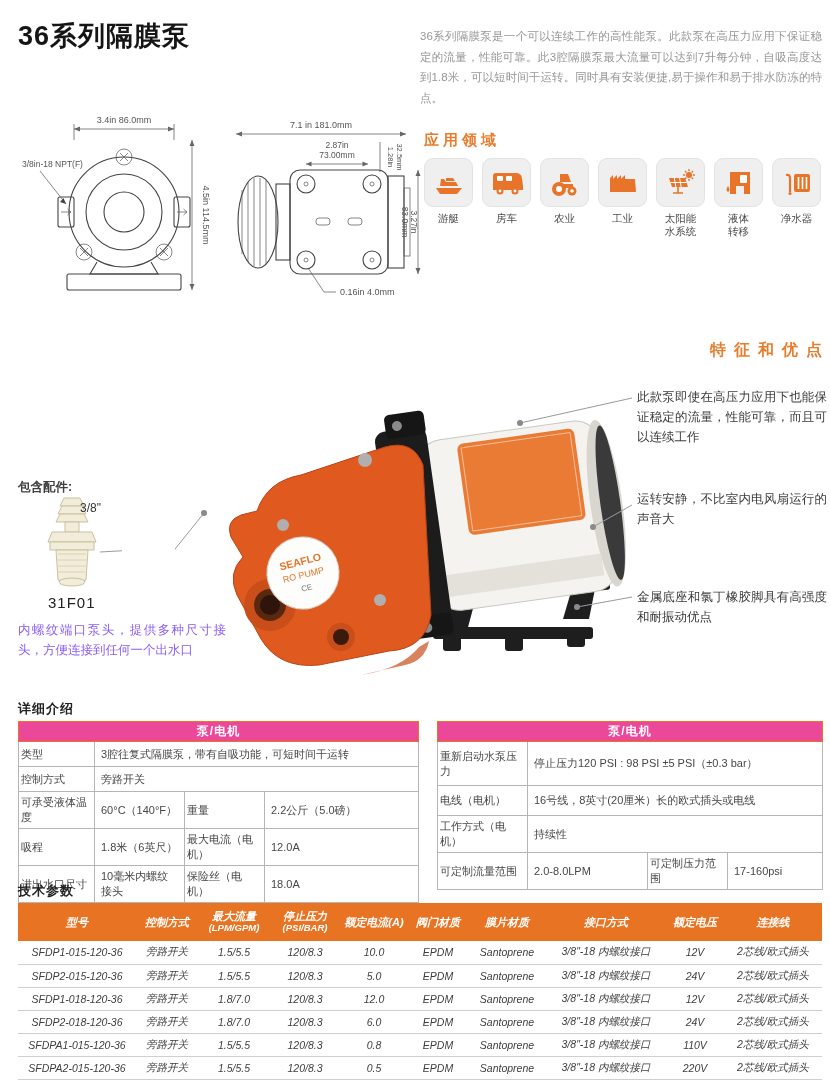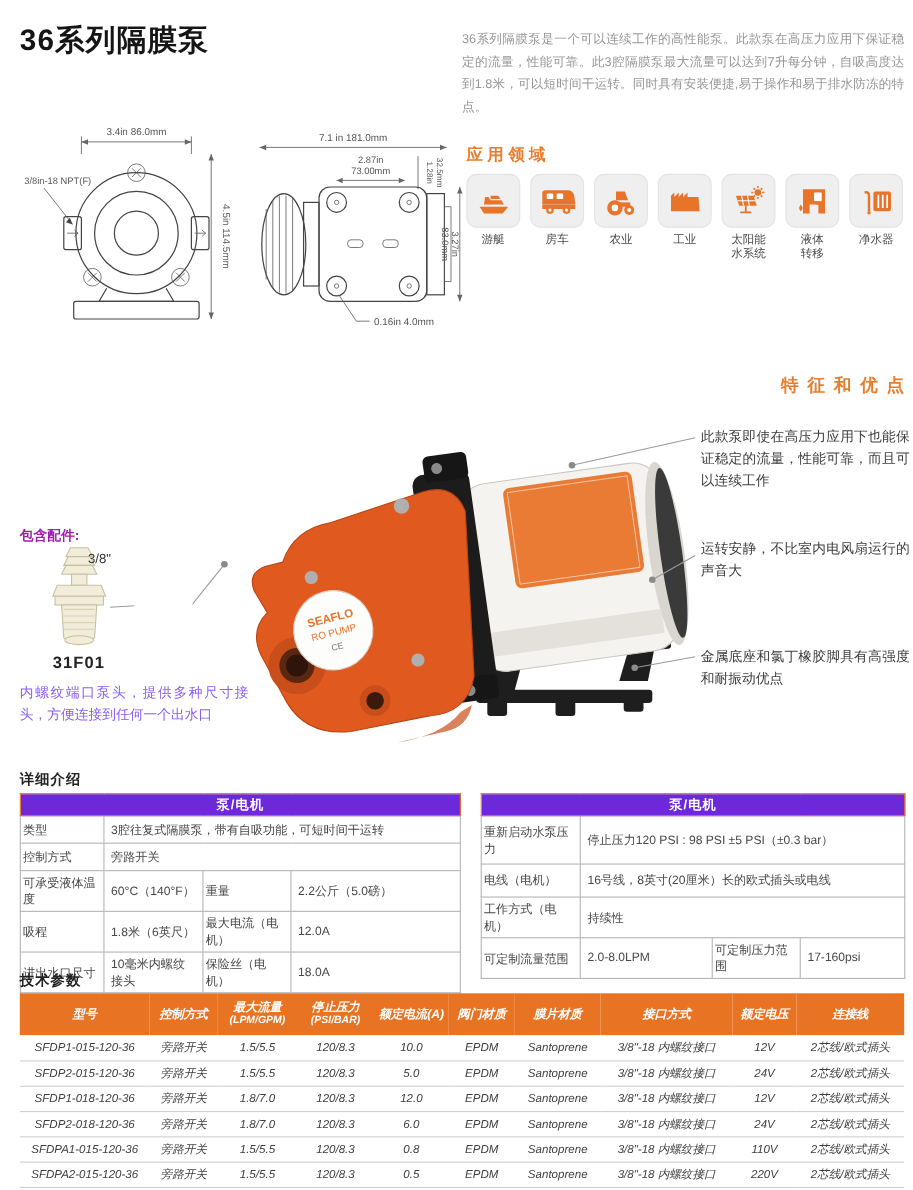"包含配件:" .included-label { color: #a21caf -> #404040 }
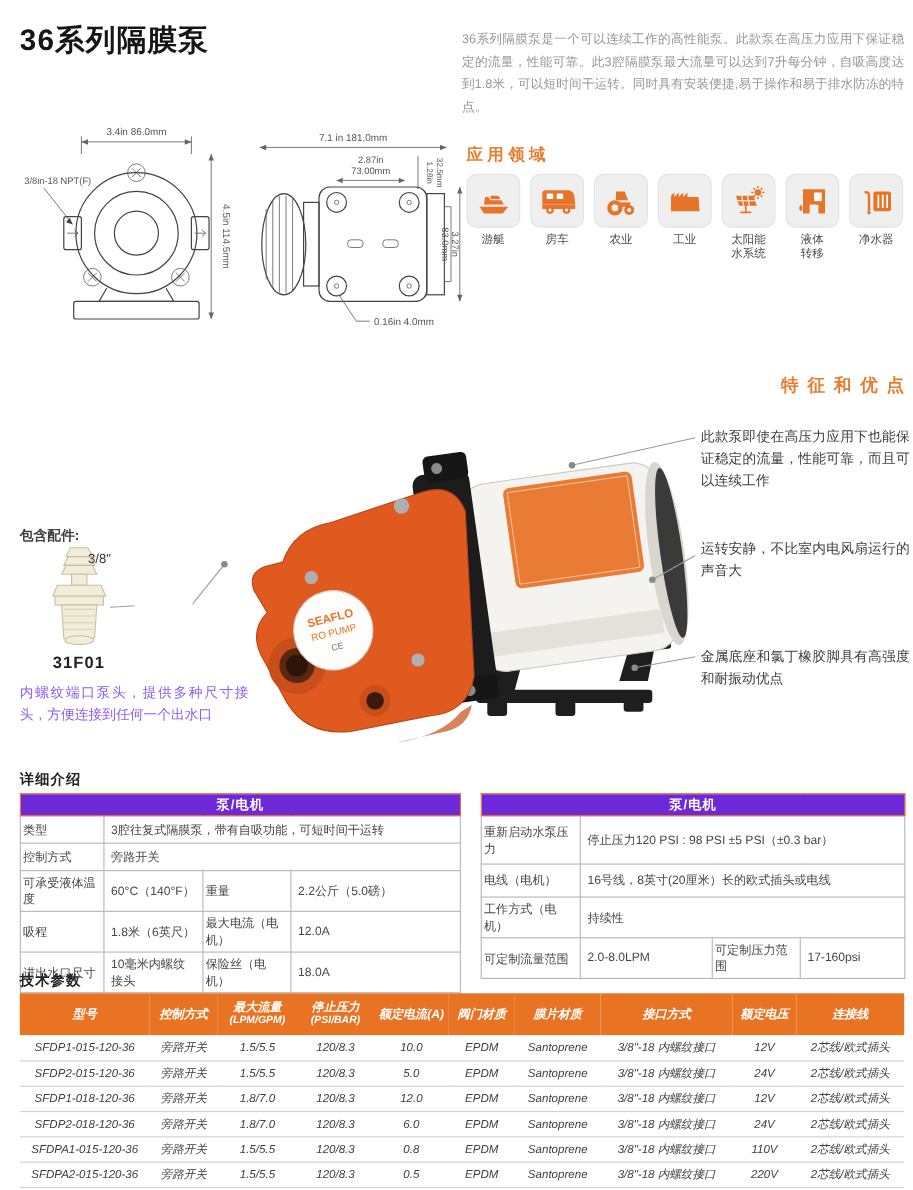"31F01" .fitting-code { font-weight: bold -> normal }
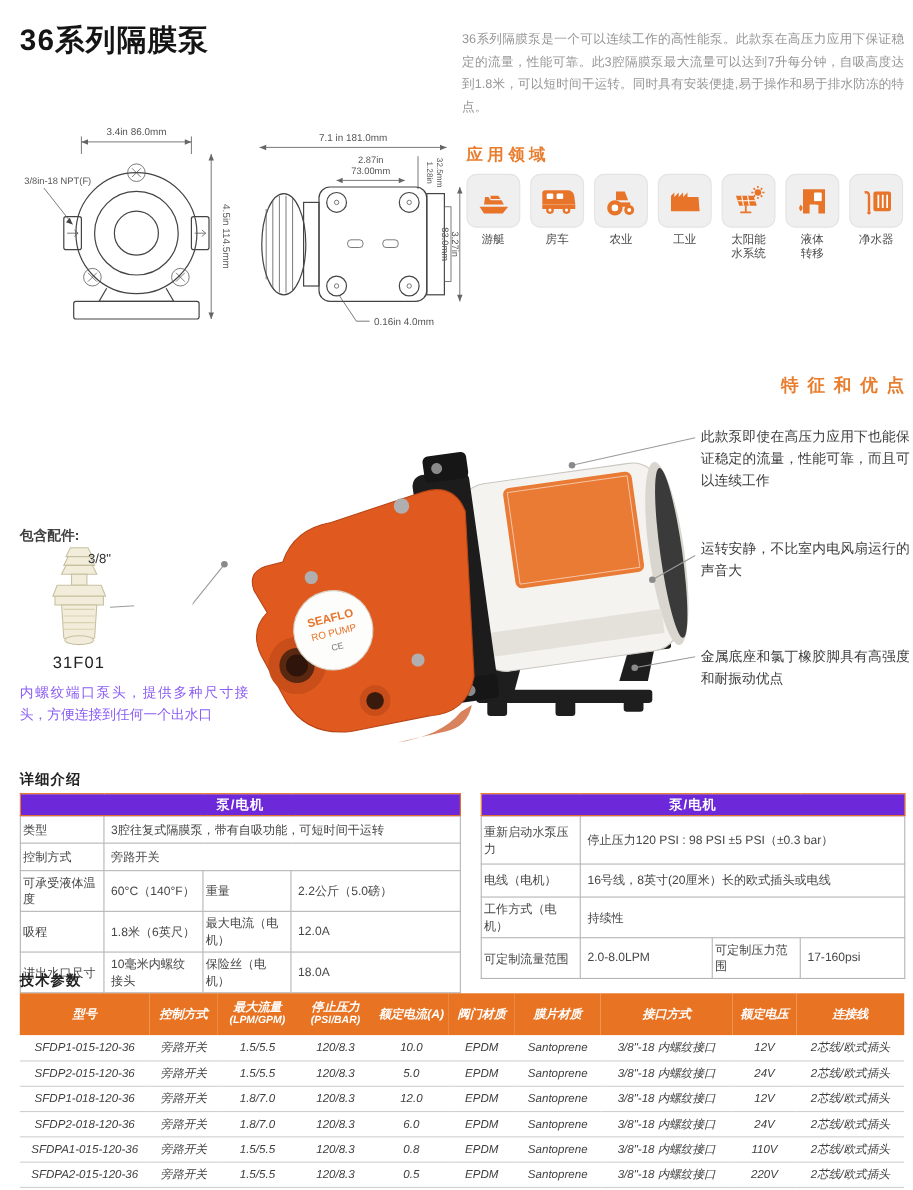"泵/电机" .detail-table th { background: #6d28d9 -> #ec4899 }
